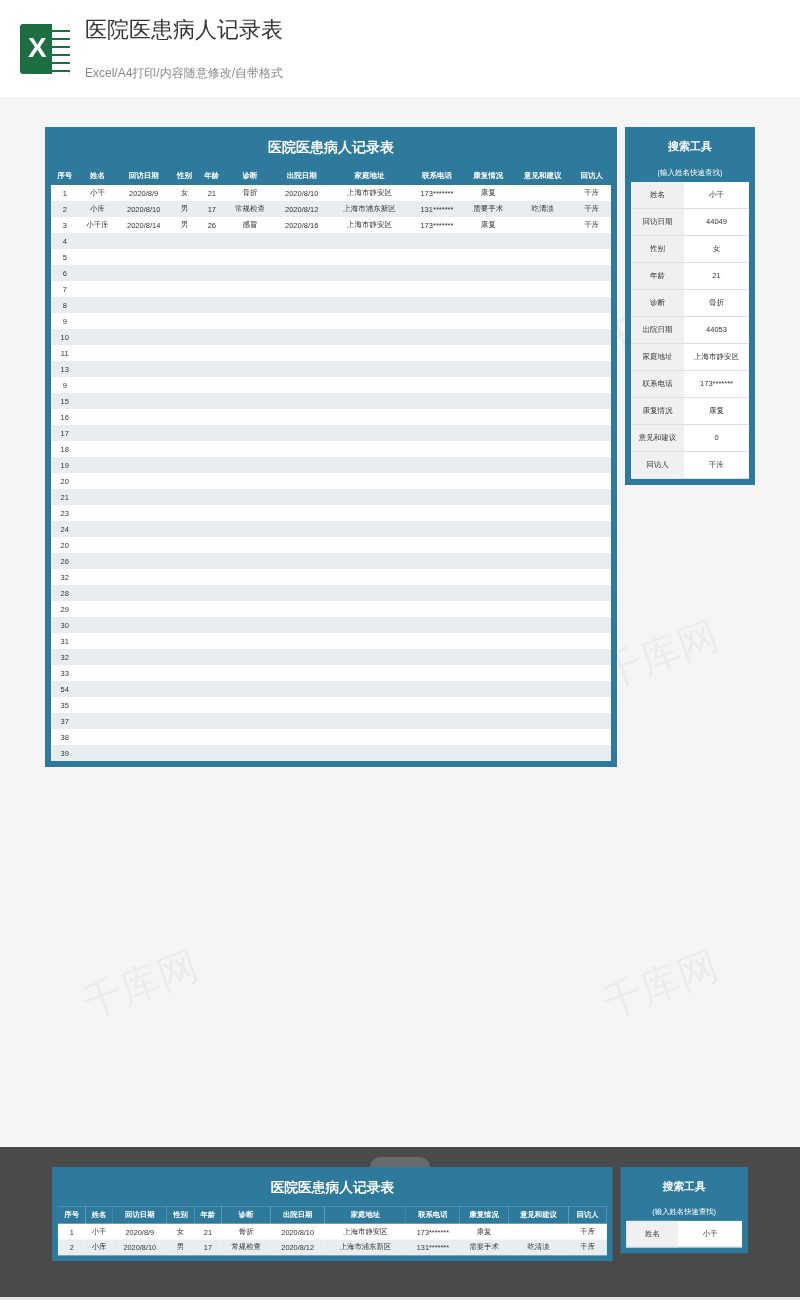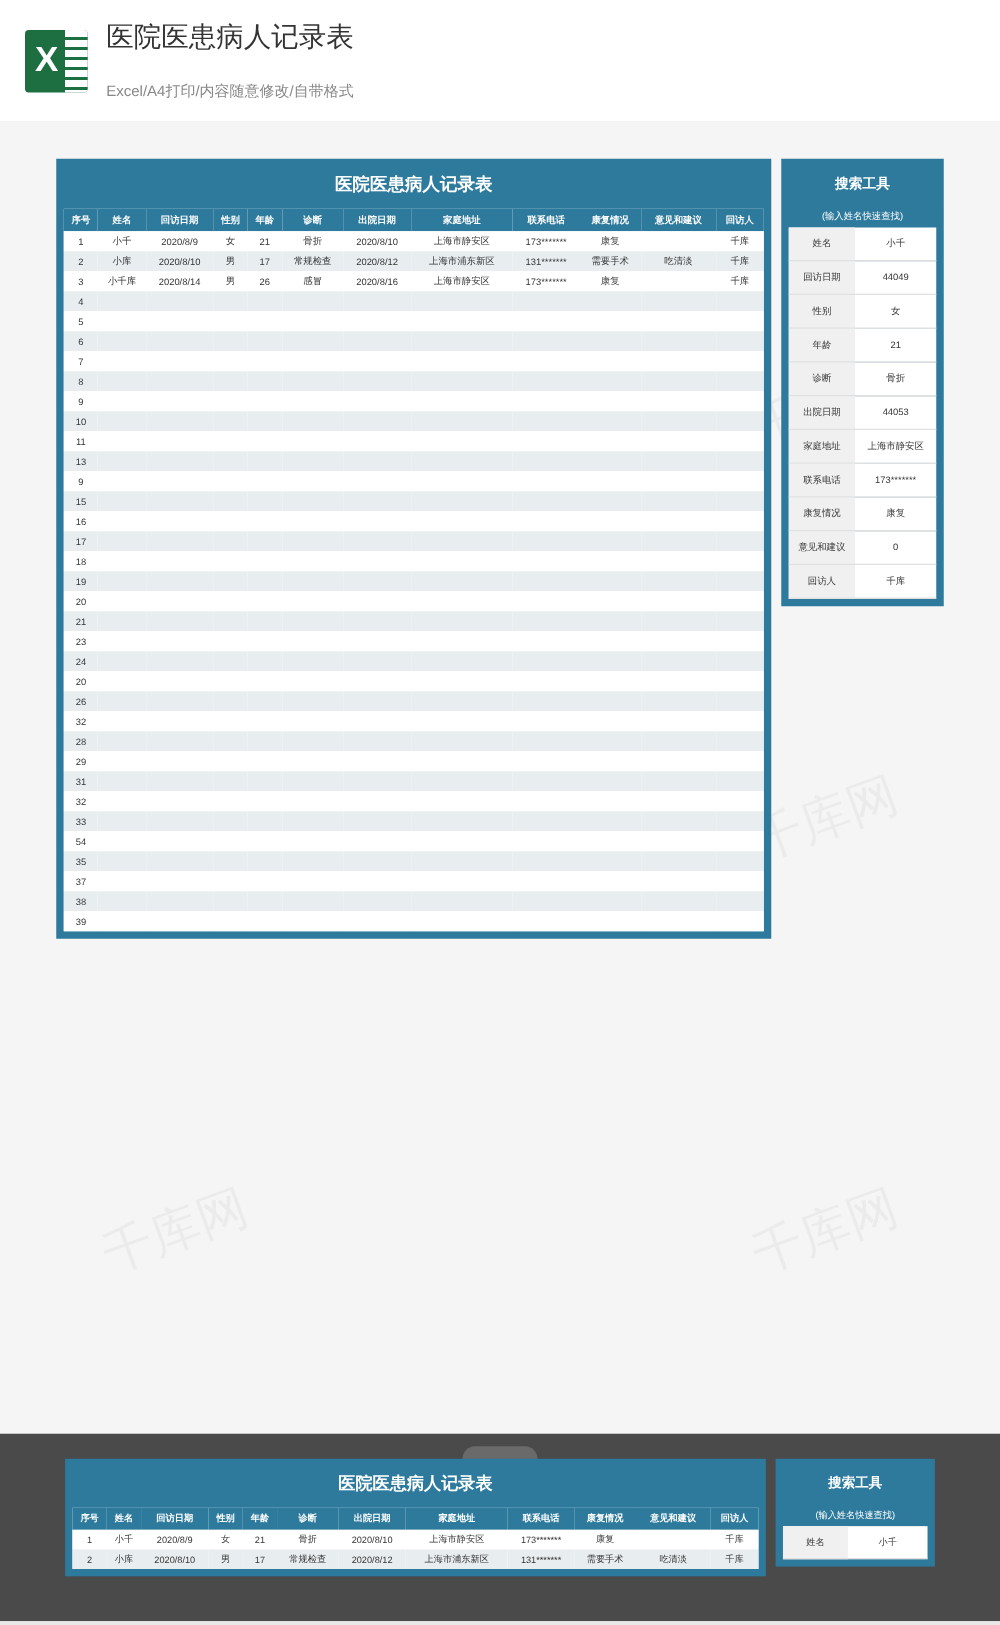"30" tr { html: none -> <tr> <td>30</td> <td></td> <td></td> <td></td> <td></td> <td></td> <td></td> <td></td> <td></td> <td></td> <td></td> <td></td> </tr> }
